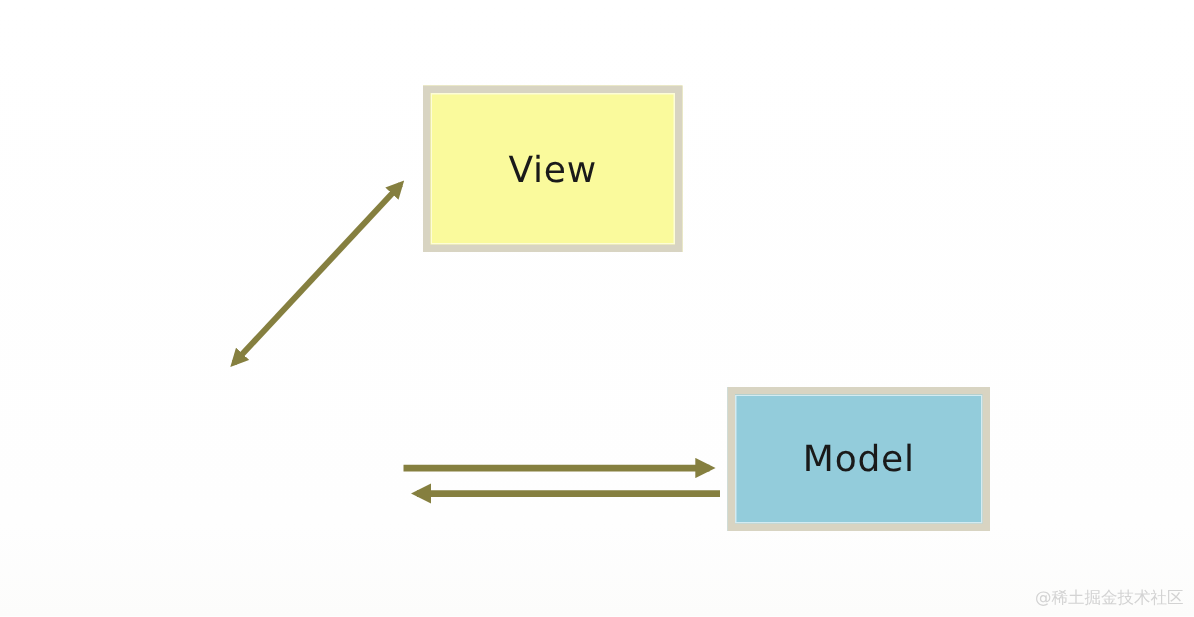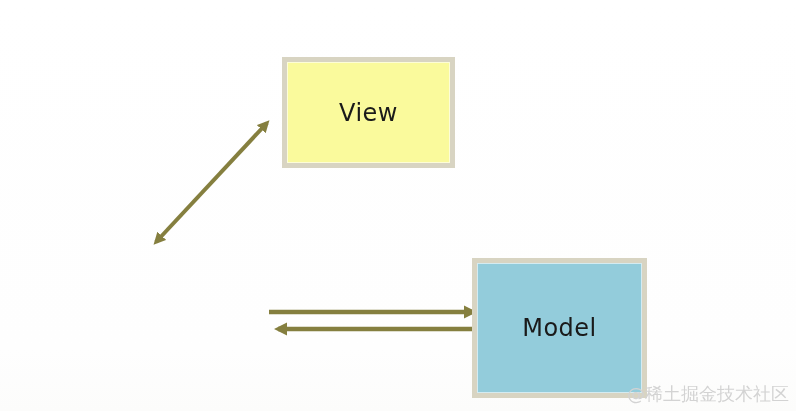"Model" .box-model { height: 140px -> 96px; left: 472px -> 485px }
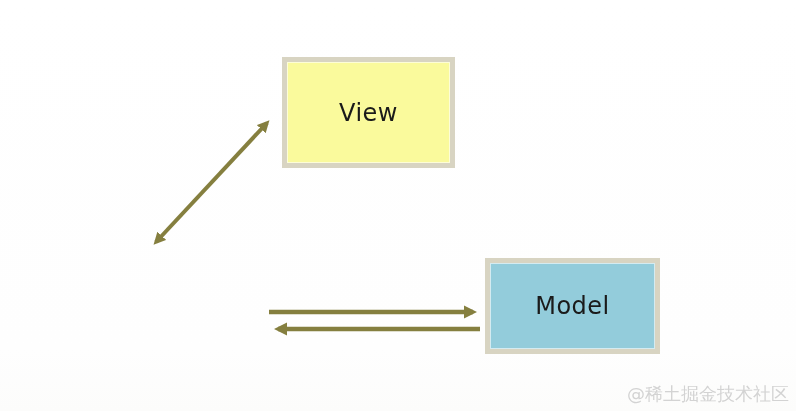"@稀土掘金技术社区" .watermark { font-size: 18px -> 11px }
